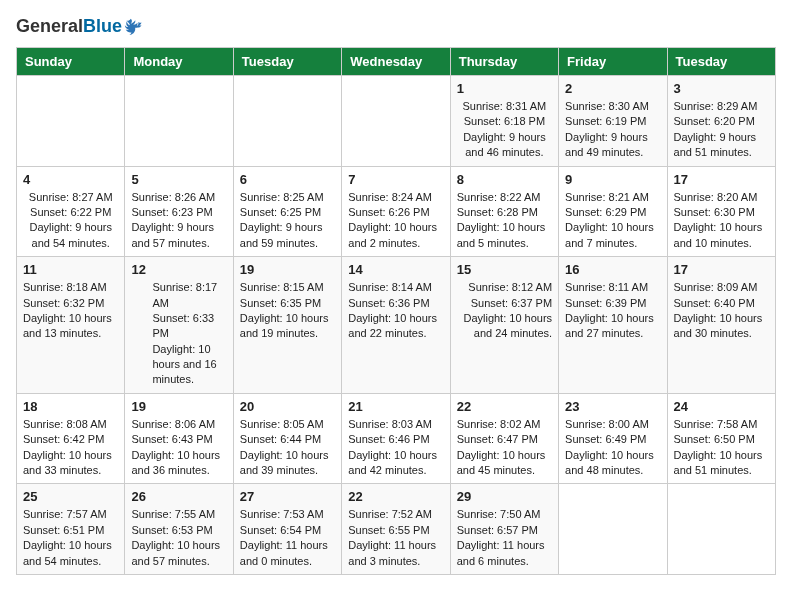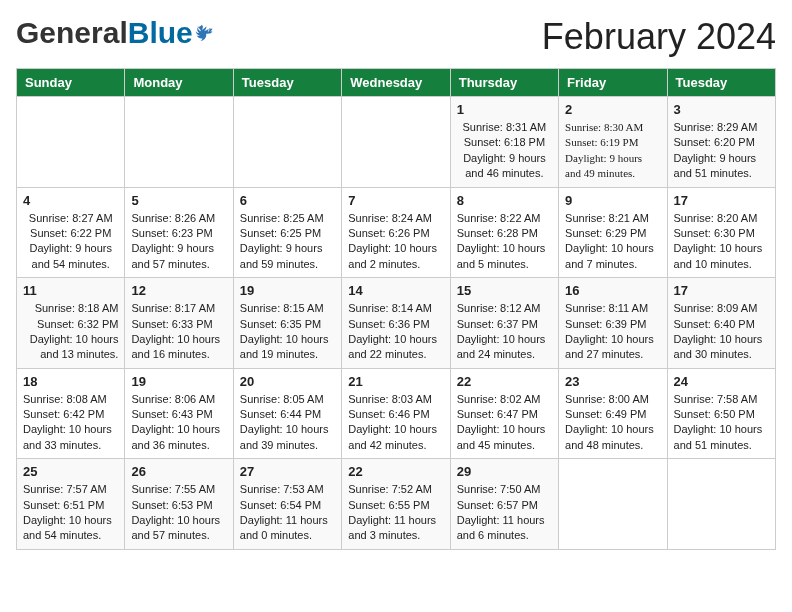"General" .logo-text { font-size: 30px -> 18px }
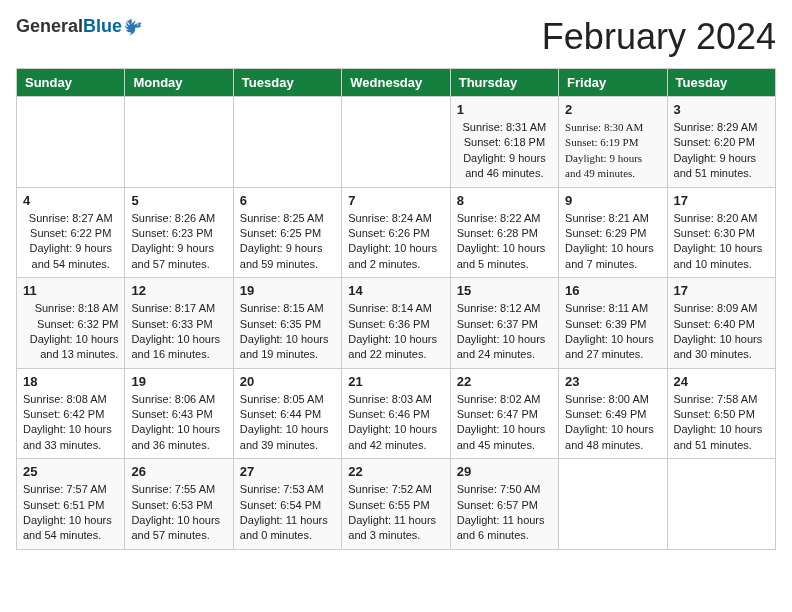"February 2024" div.calendar-title { html: <div>February 2024</div> -> none }
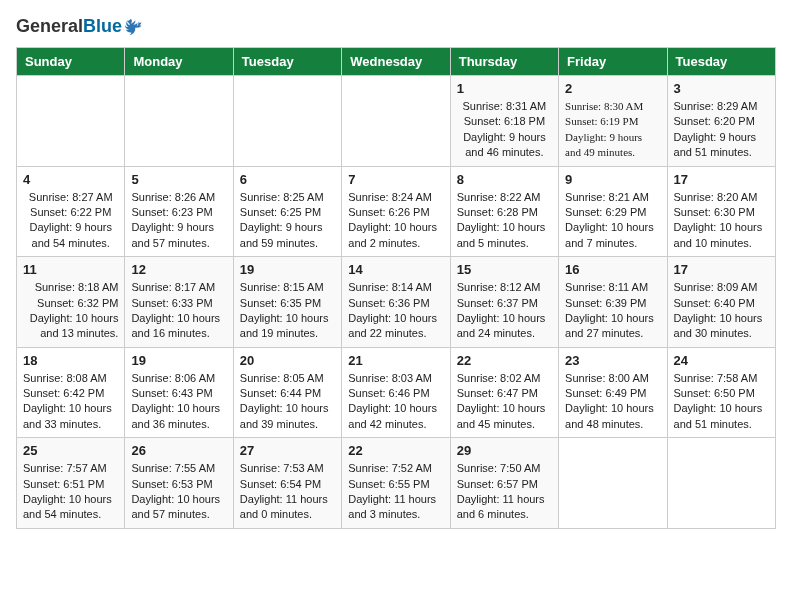"Sunrise: 8:30 AM" div.day-info { font-family: Liberation Serif, serif -> none }
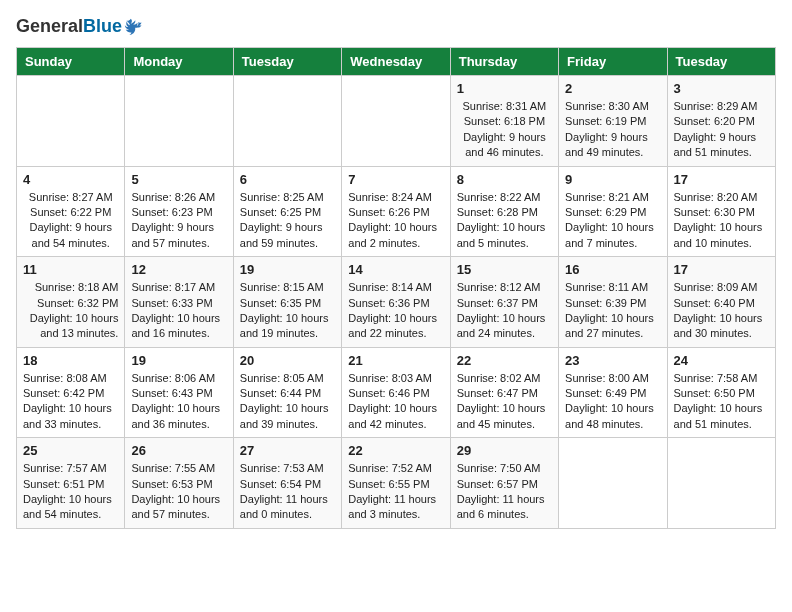"Sunrise: 8:18 AM" div.day-info { text-align: right -> none }
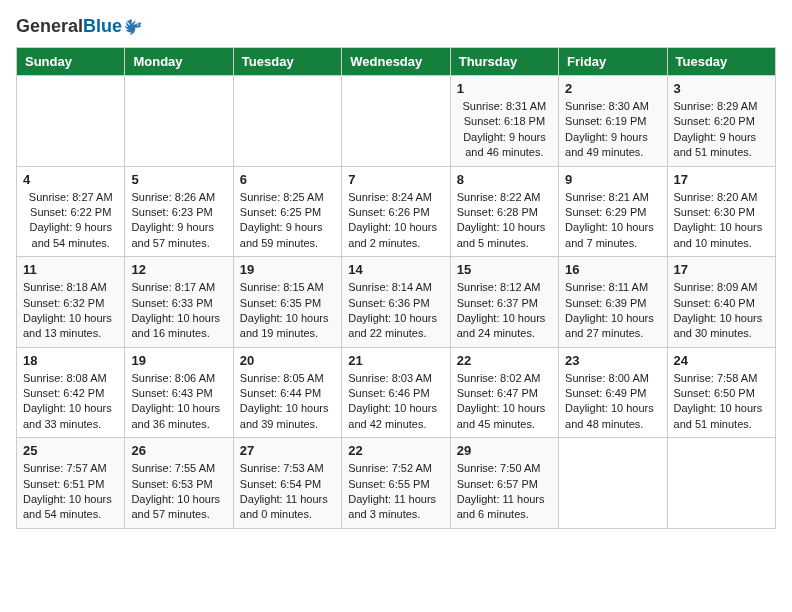"Sunrise: 8:17 AM" div.day-info { margin-left: none -> 21px }
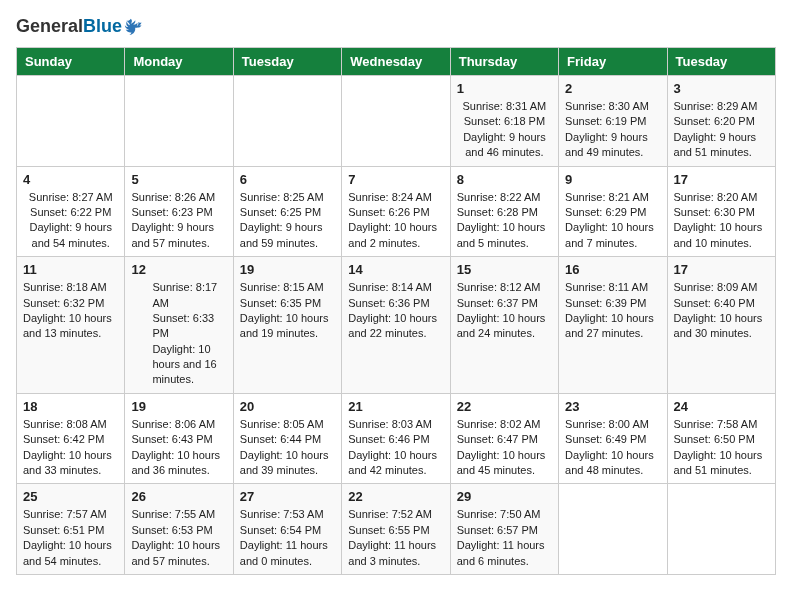"Sunrise: 8:12 AM" div.day-info { text-align: none -> right }
